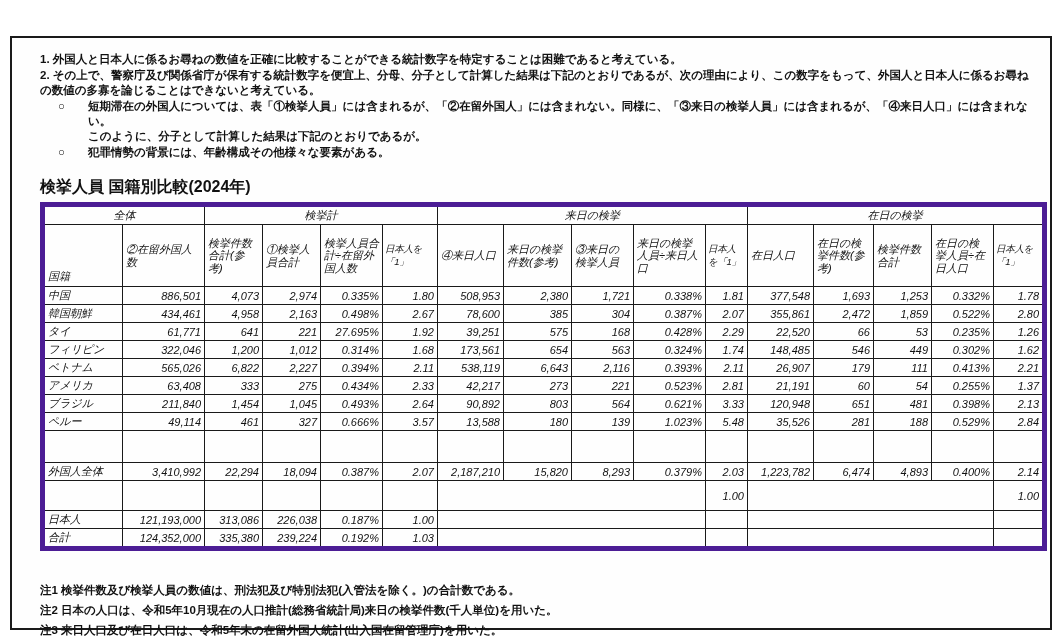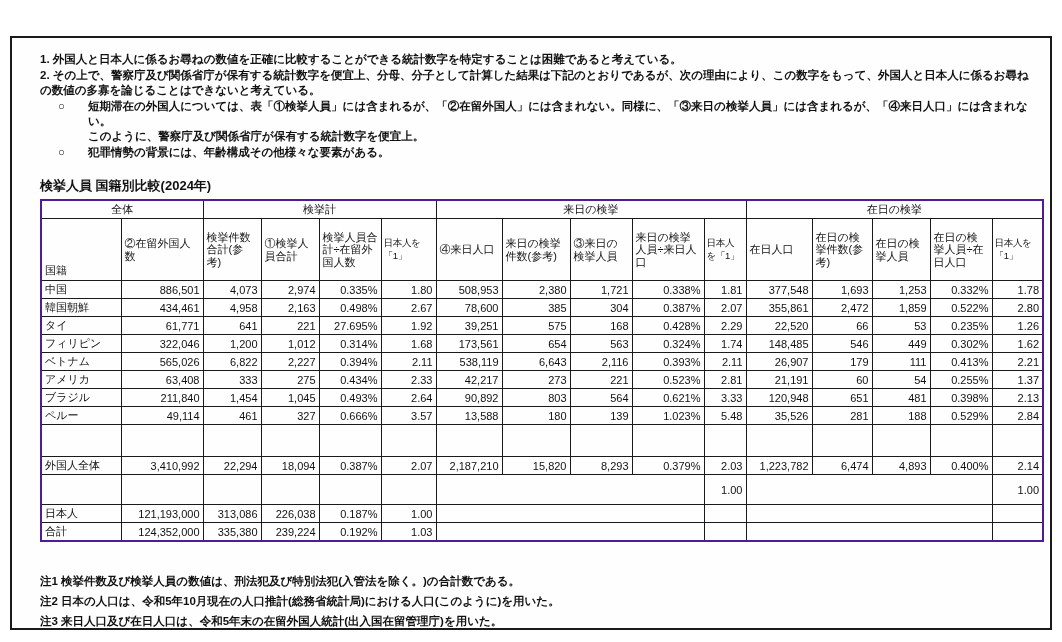"このように、警察庁及び関係省庁が保有する統計数字を便宜上。" div { text: 警察庁及び関係省庁が保有する統計数字を便宜上 -> 分子として計算した結果は下記のとおりであるが }
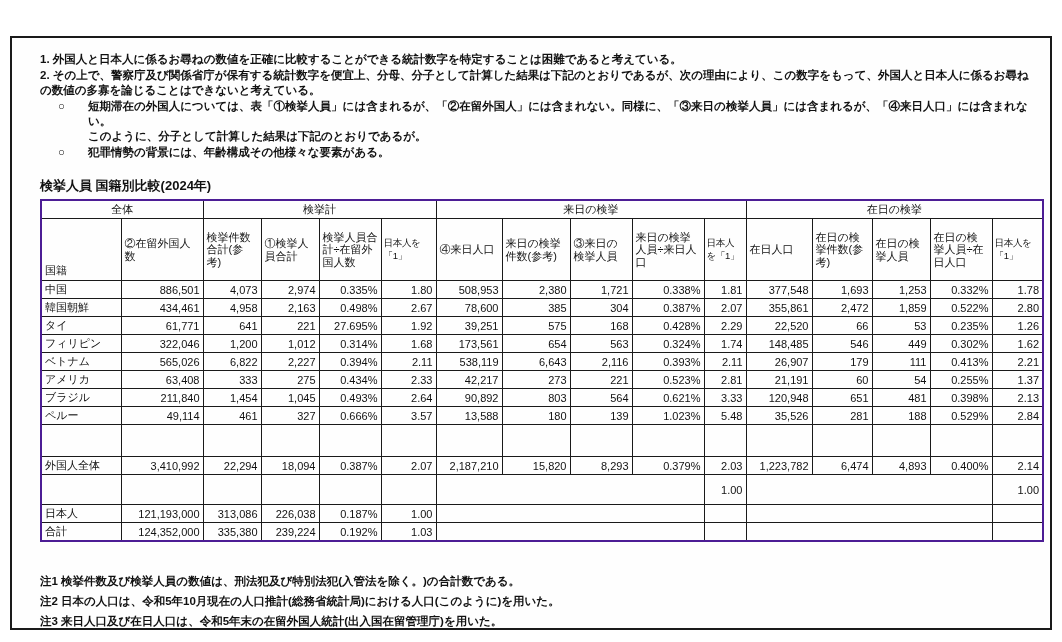"検挙人員 国籍別比較(2024年)" .table-title { font-size: 13px -> 16px }
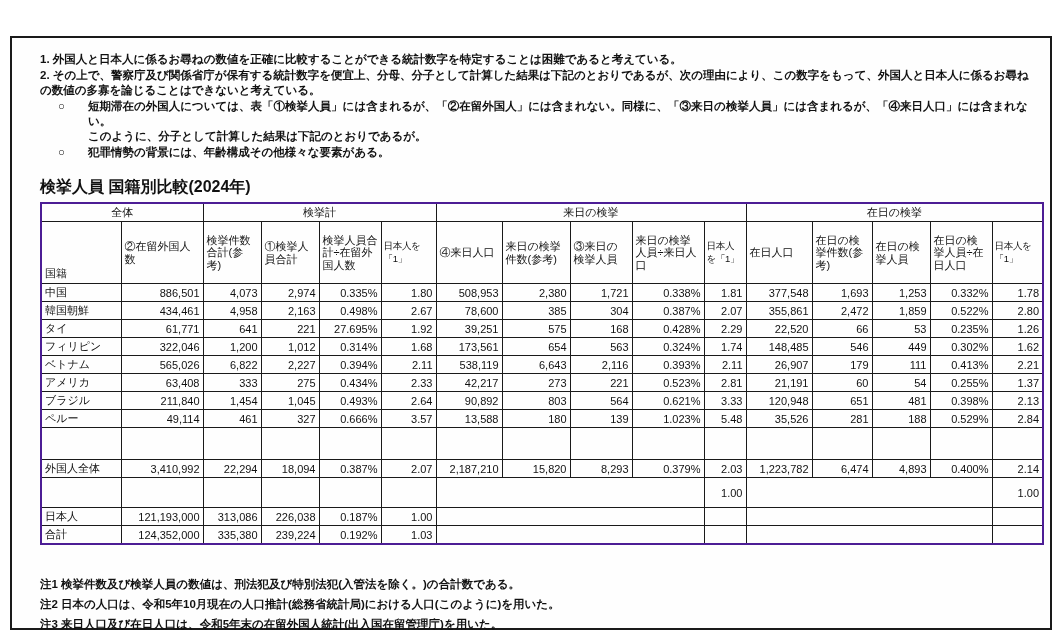"全体" table { border: 2px solid #4c1d95 -> 5px solid #4c1d95; font-style: none -> italic }
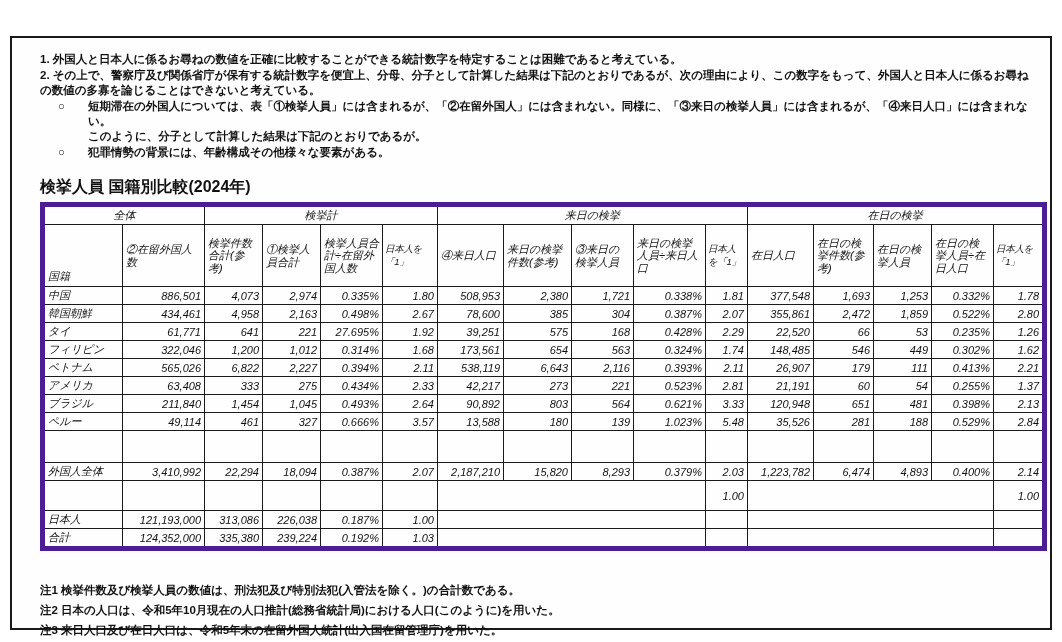"在日の検挙人員" th { text: 在日の検挙人員 -> 検挙件数合計 }
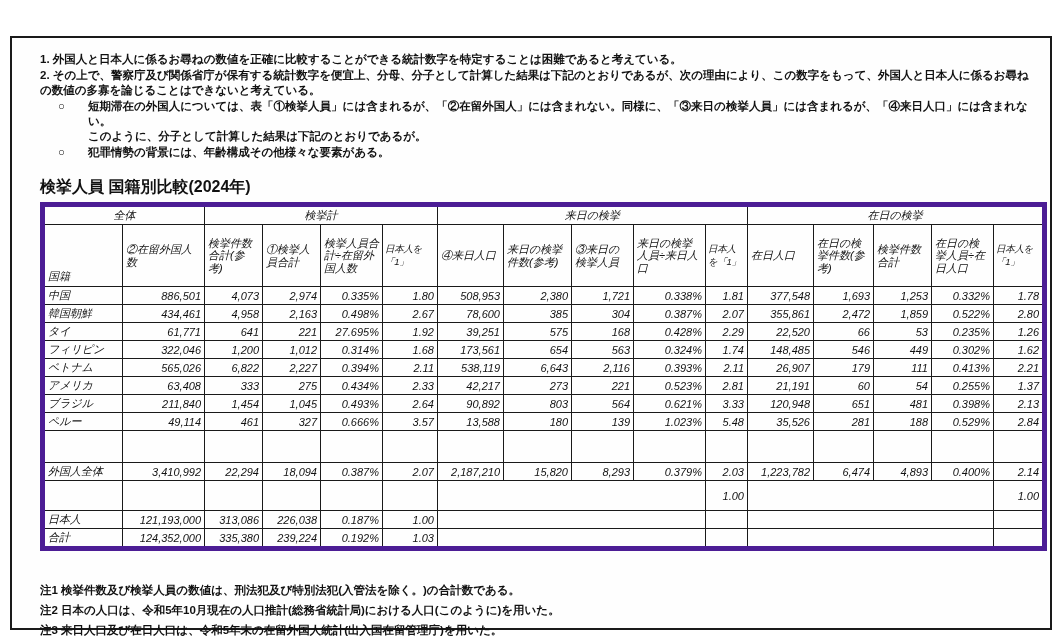"注2" div.note-plain { text: における人口(このように -> 来日の検挙件数(千人単位 }
